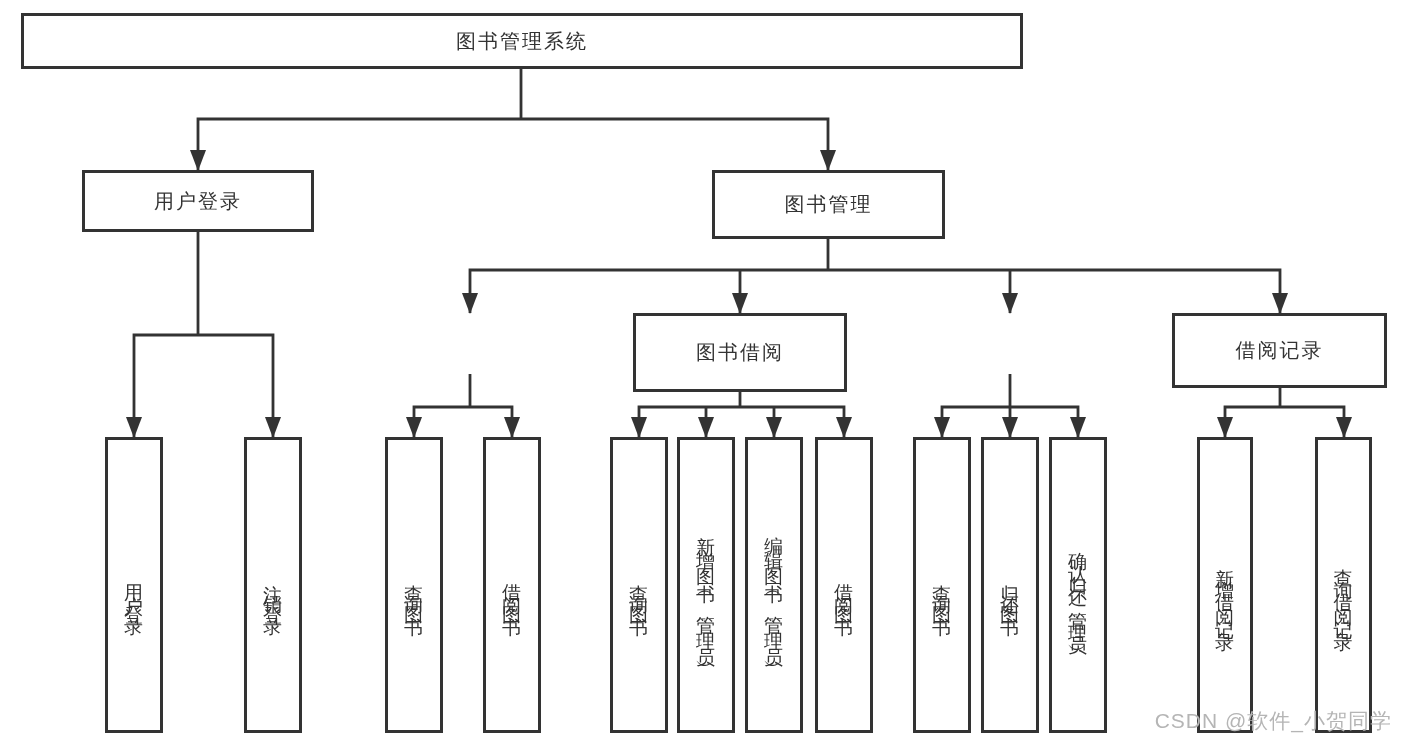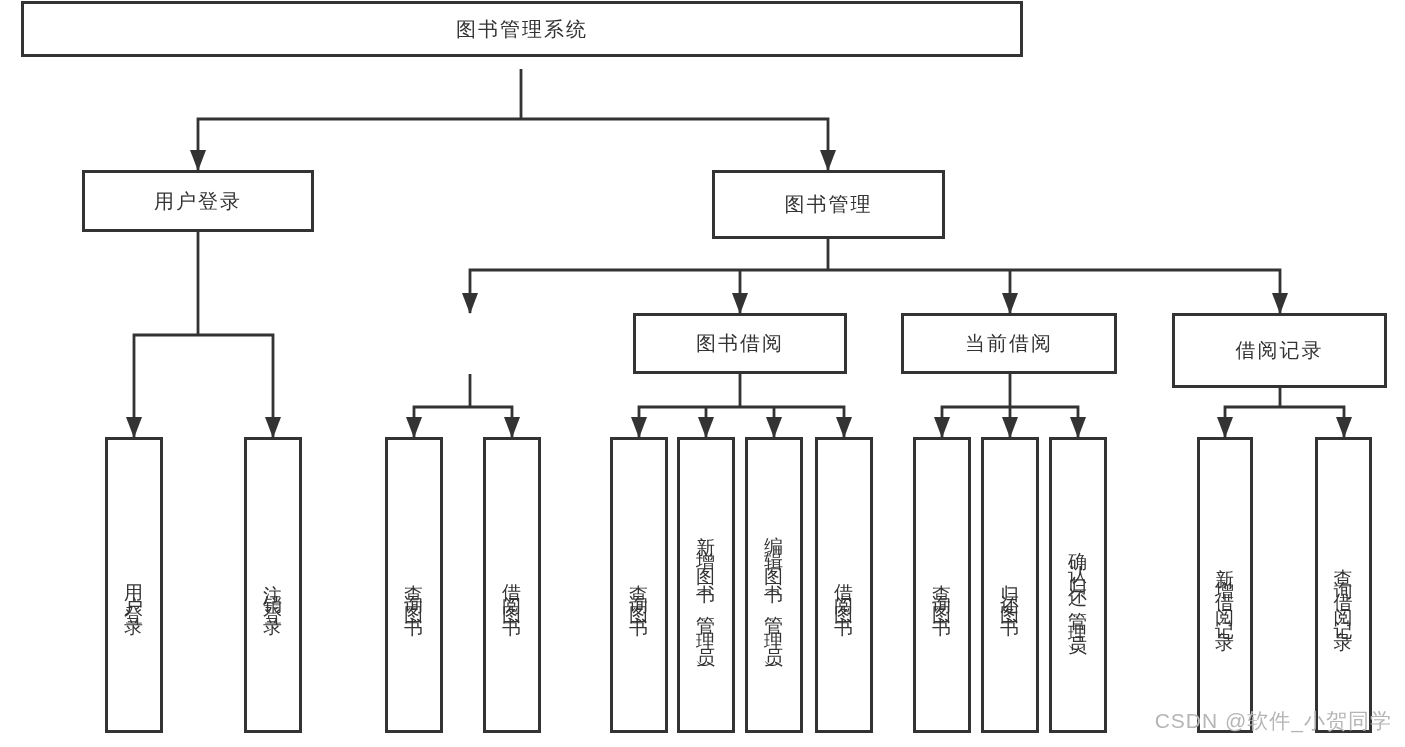"图书管理系统" div.node { top: 1px -> 13px }
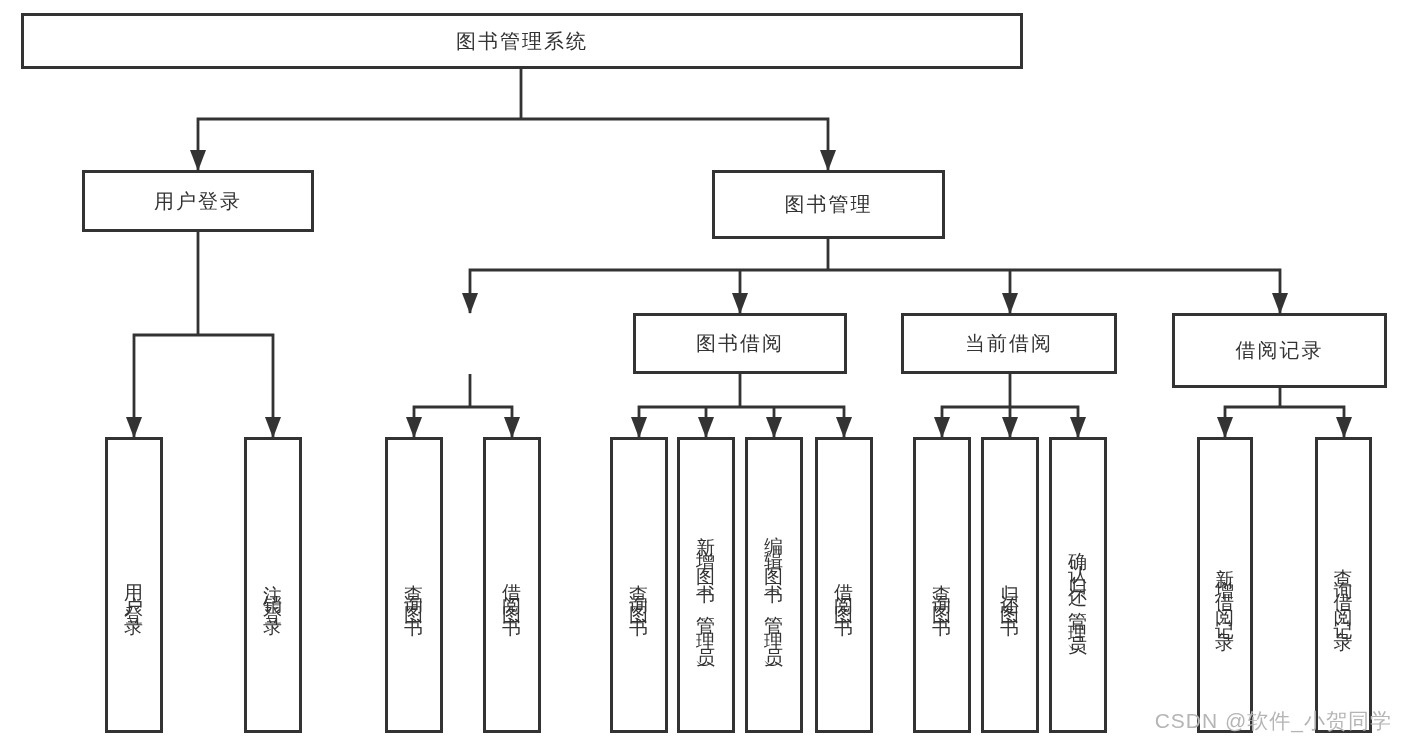"图书借阅" div.node { height: 61px -> 79px }
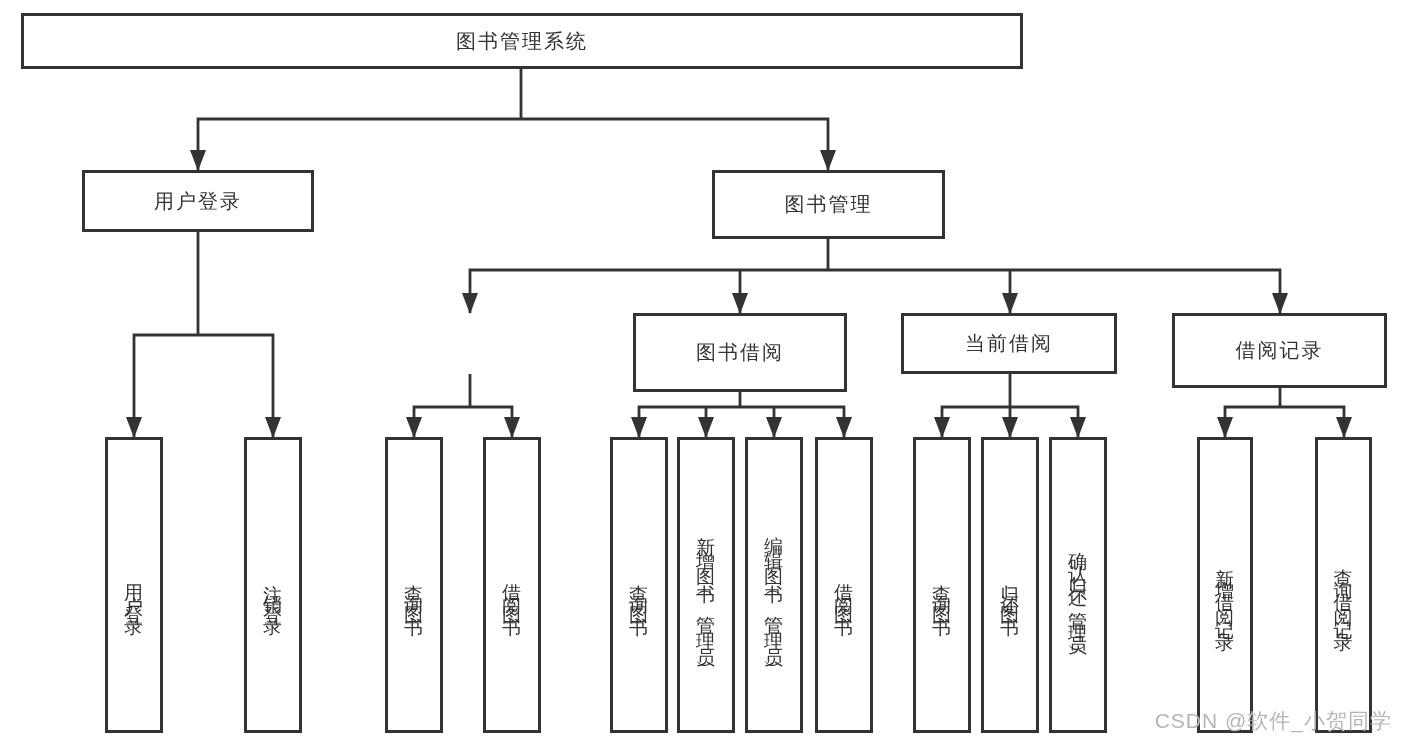"当前借阅" div.node { html: <div> <span>当前借阅</span> </div> -> none }
